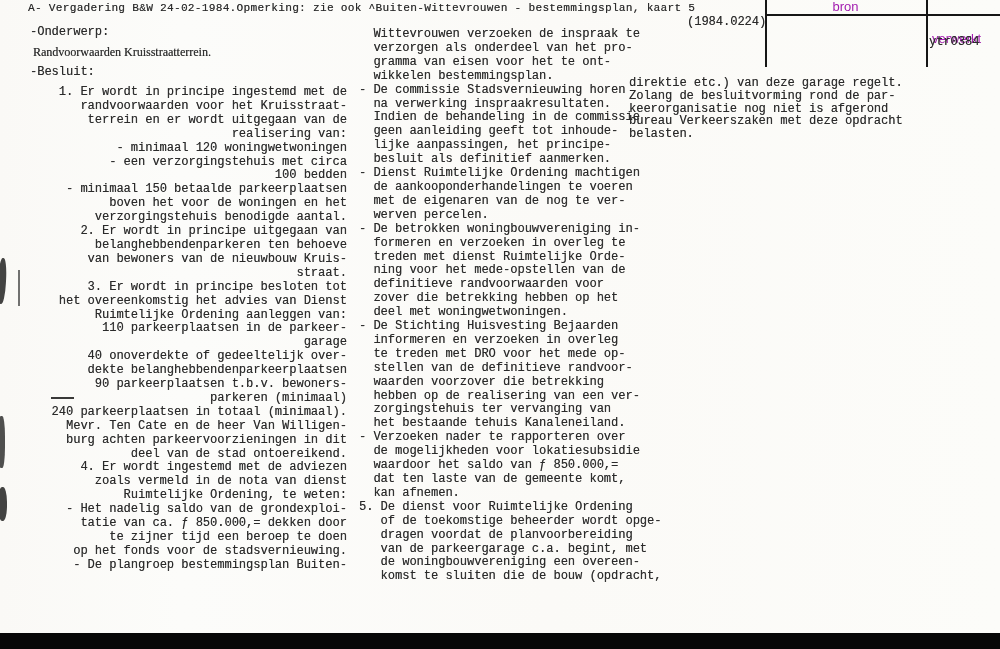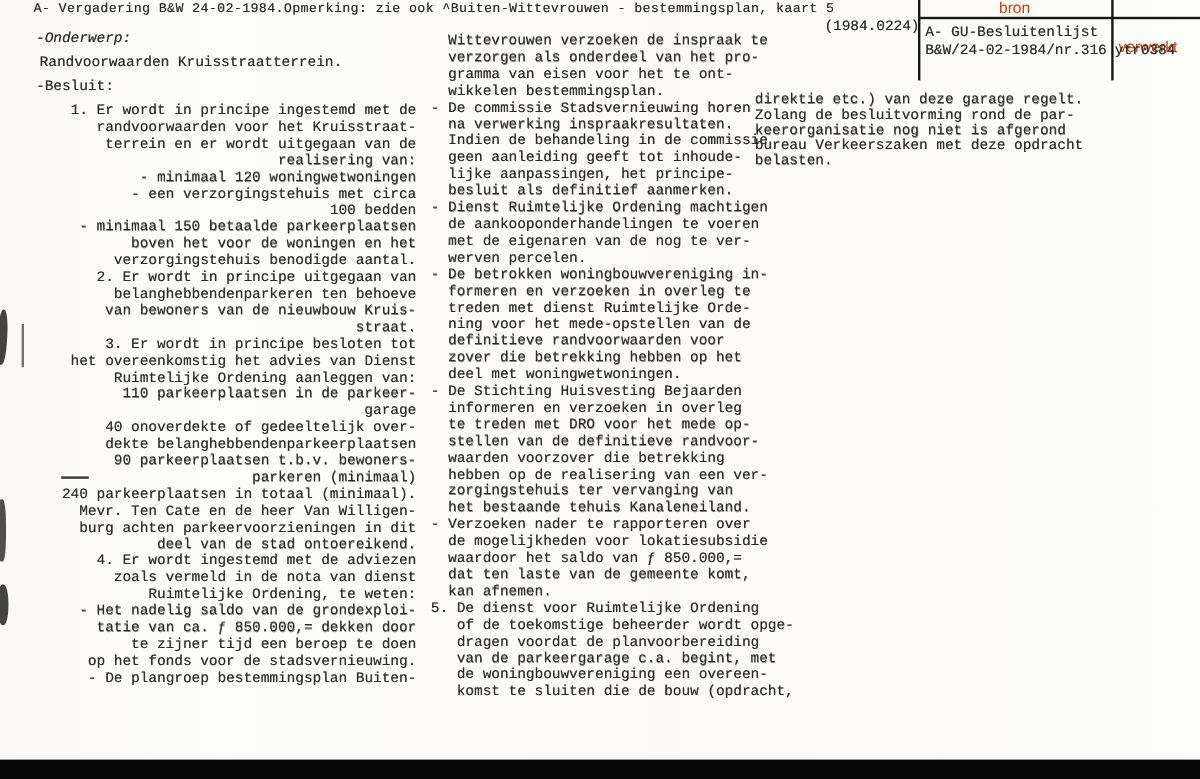"bron" .sans { color: #c2410c -> #a21caf }
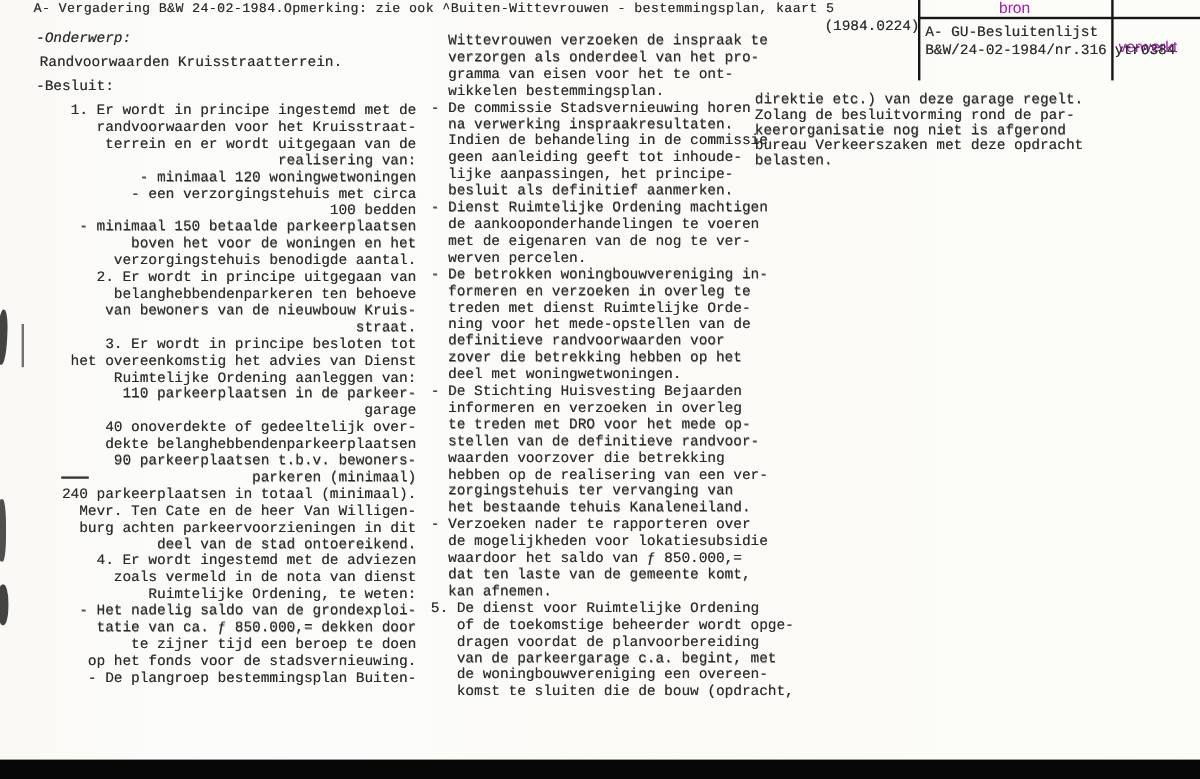"-Onderwerp:" div.abs { font-style: italic -> none }
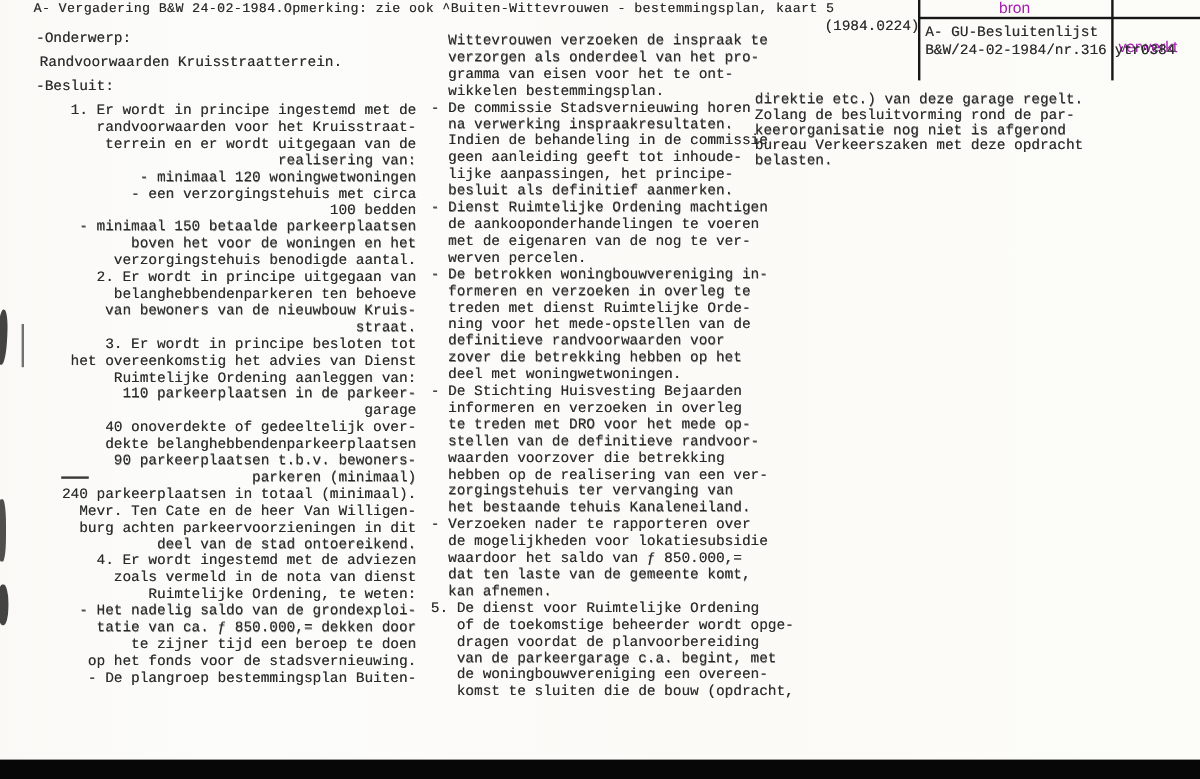"A- GU-Besluitenlijst" div.abs { html: <div>A- GU-Besluitenlijst B&amp;W/24-02-1984/nr.316</div> -> none }
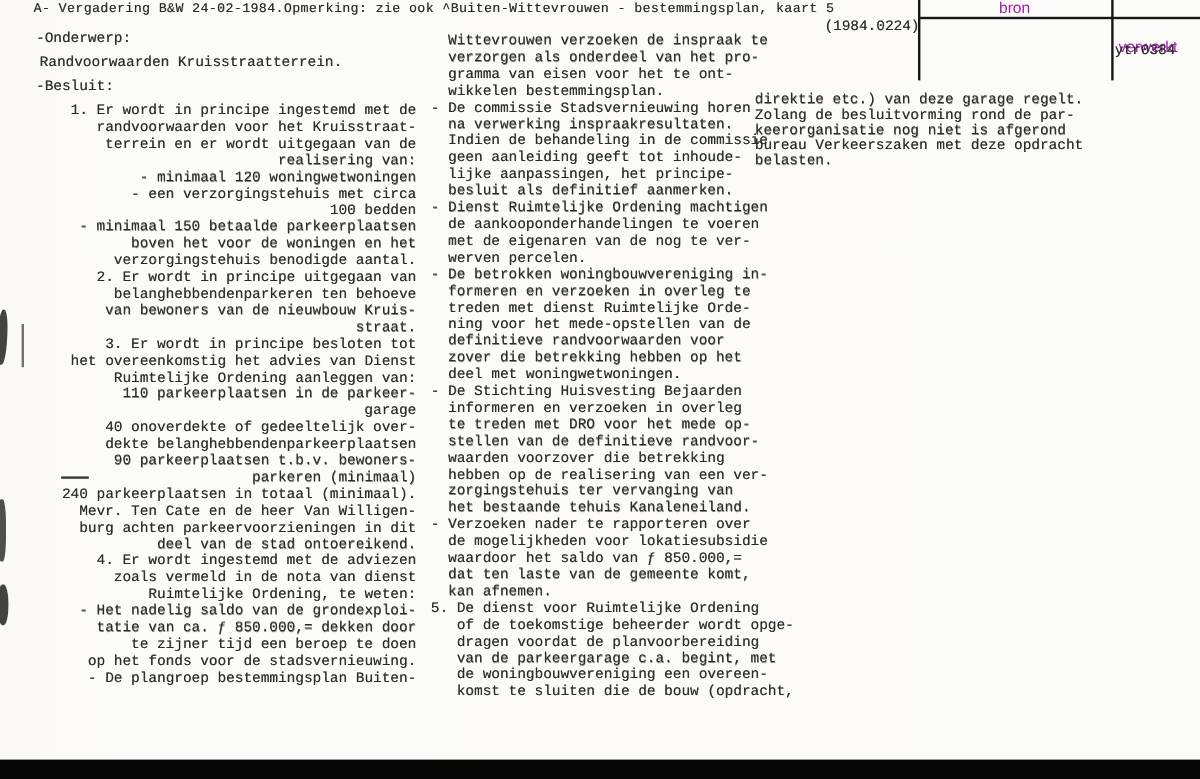"Randvoorwaarden Kruisstraatterrein." div.abs { font-family: none -> Liberation Serif, serif }
